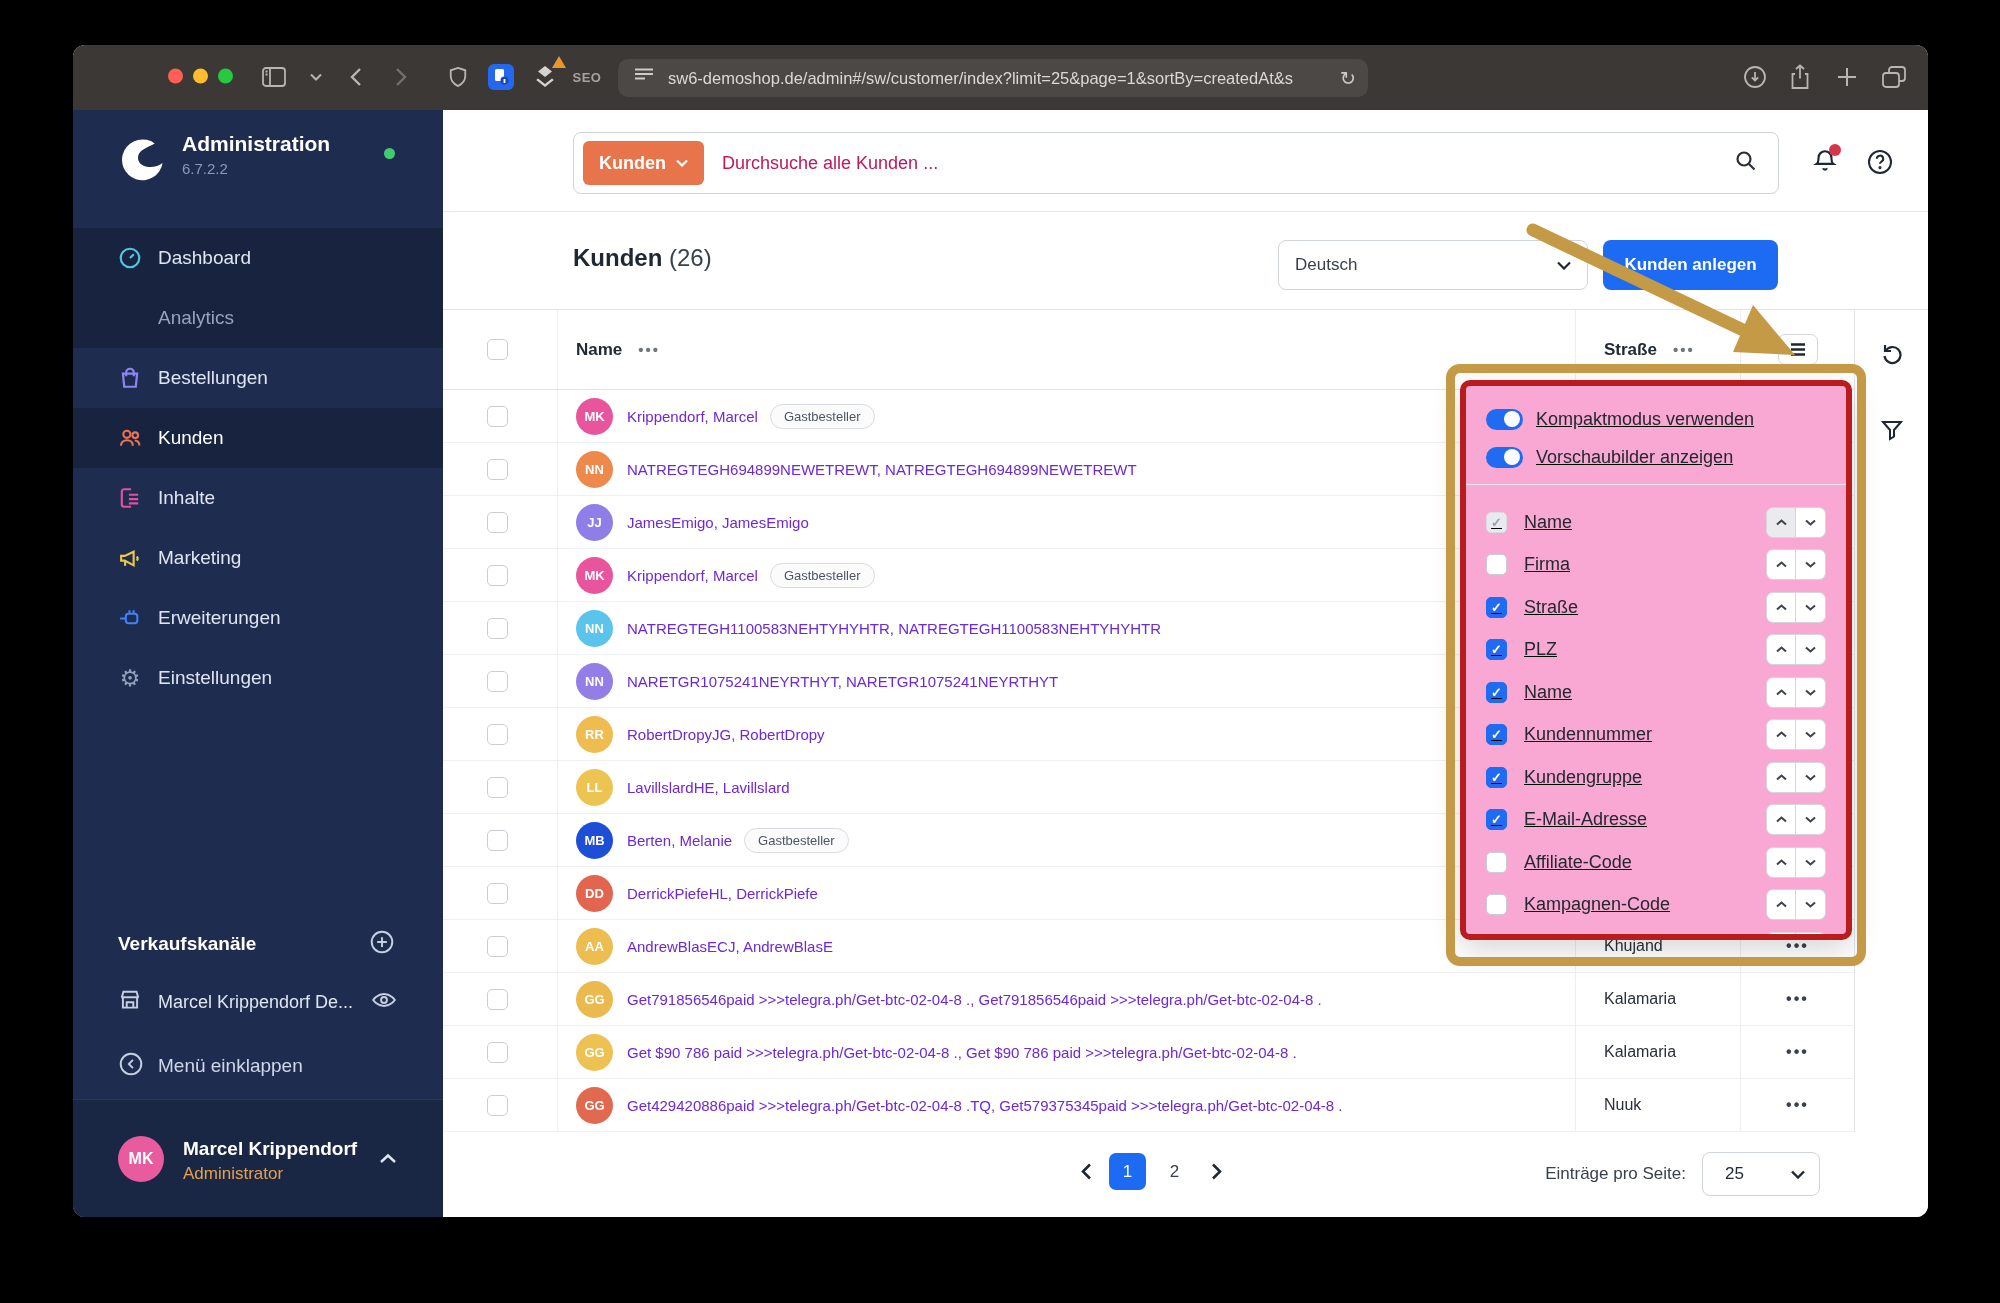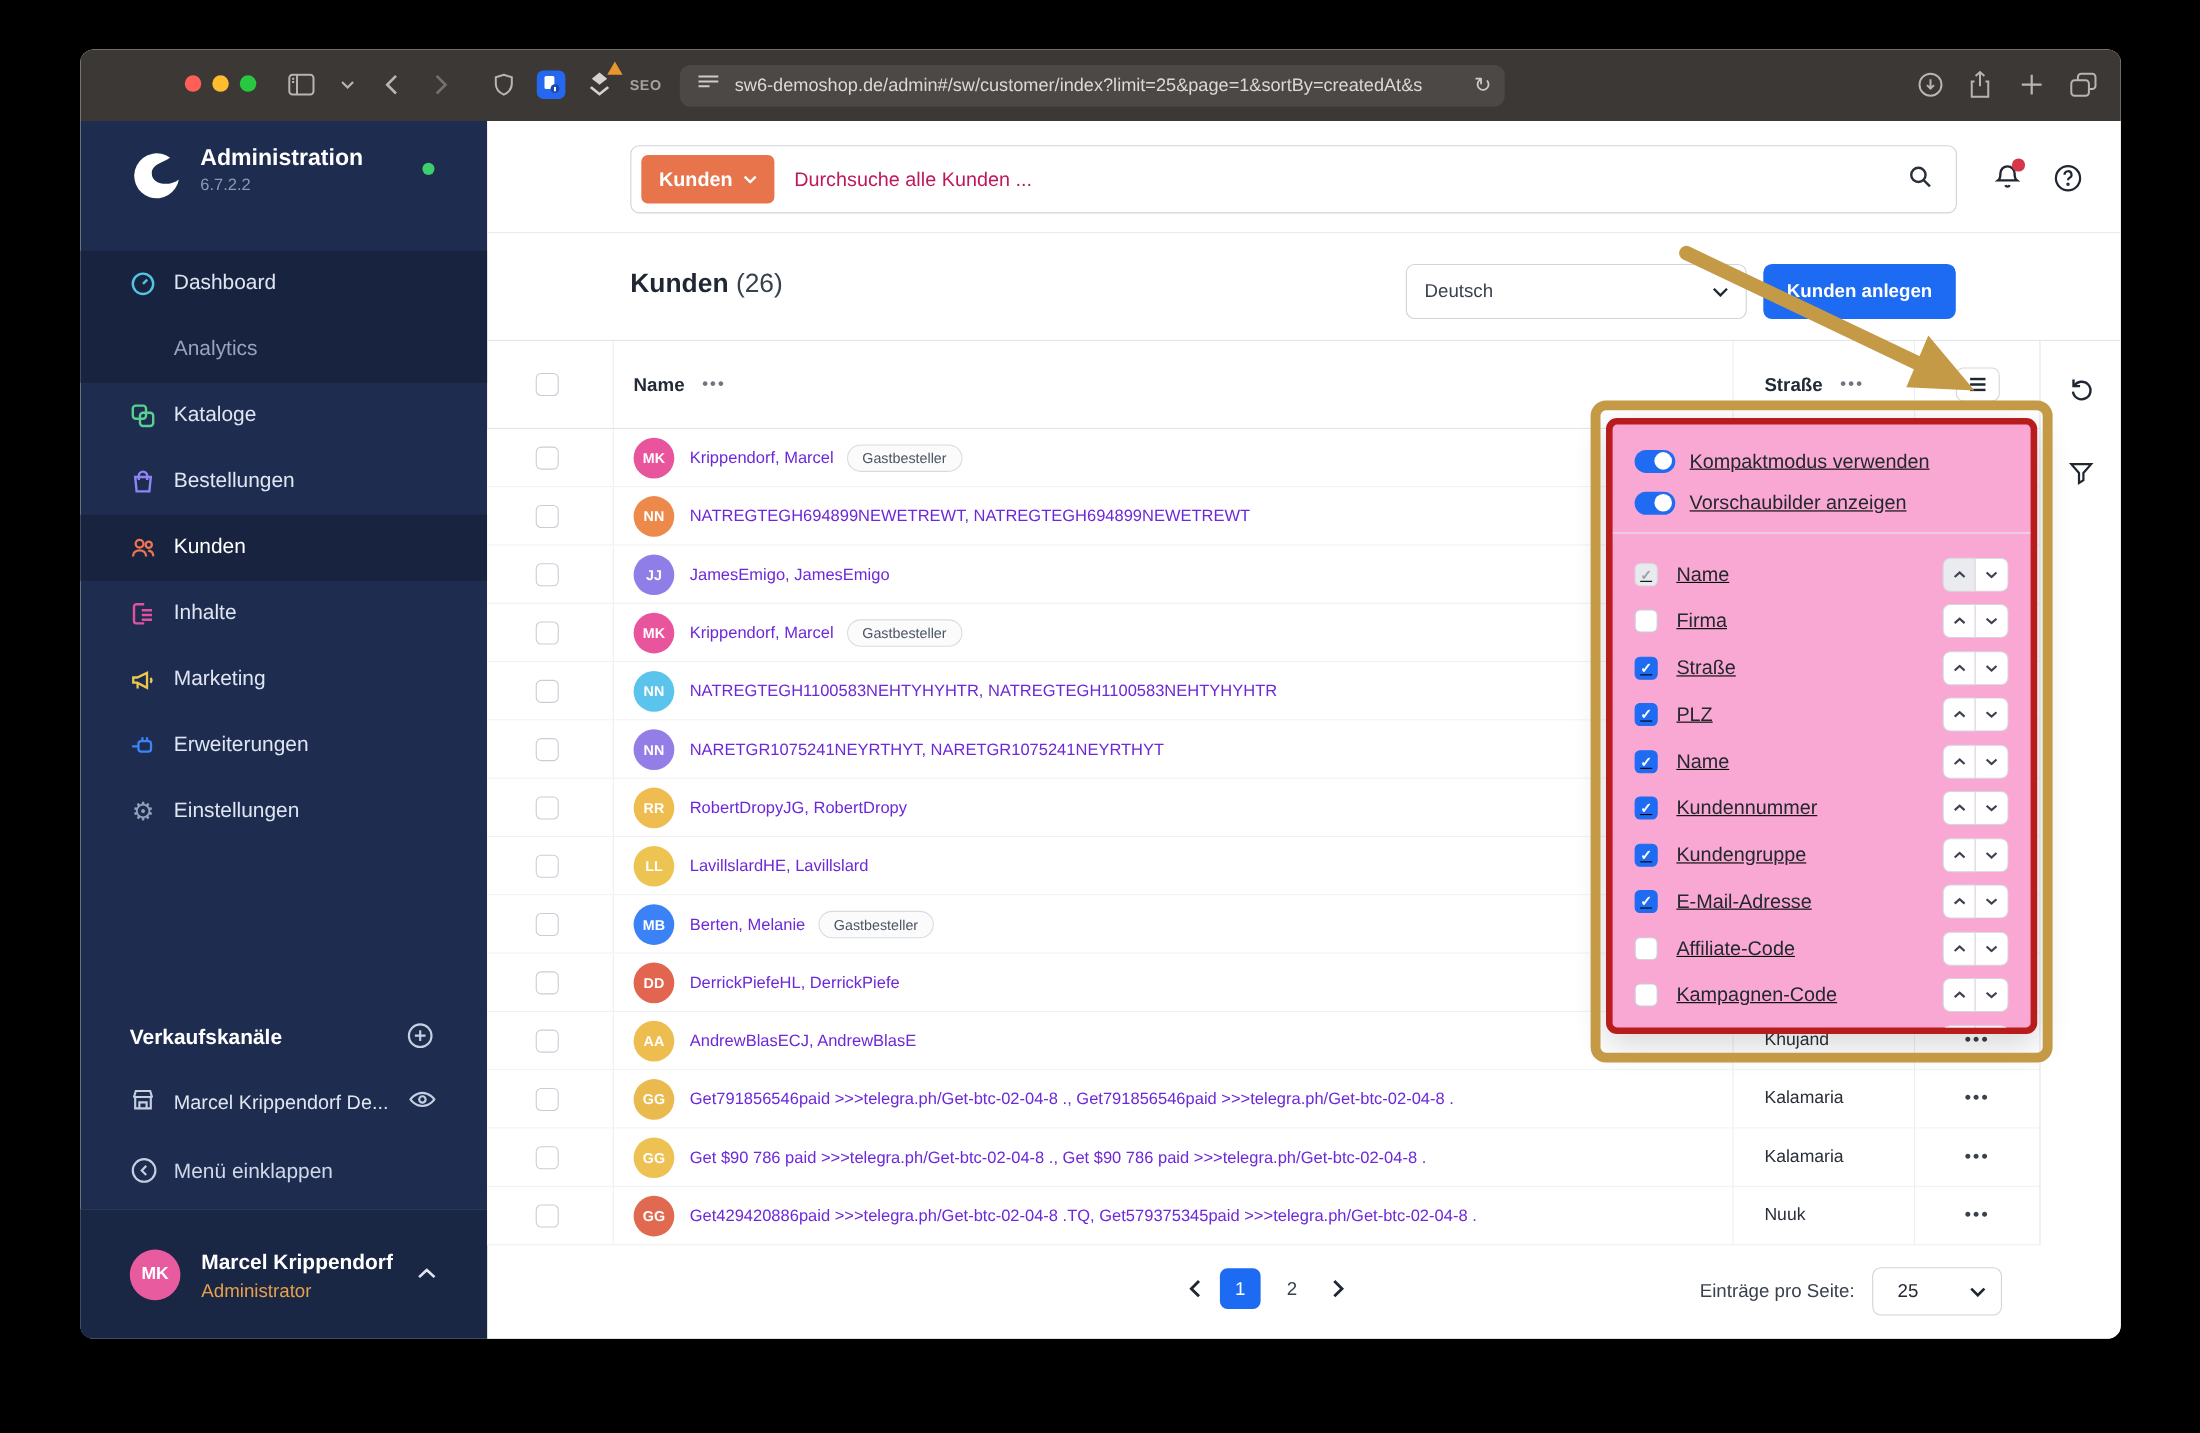"Kataloge" div.nav-item { html: <div> <span> <svg> <rect></rect> <rect></rect> </svg> </span> <span>Kataloge</span> </div> -> none }
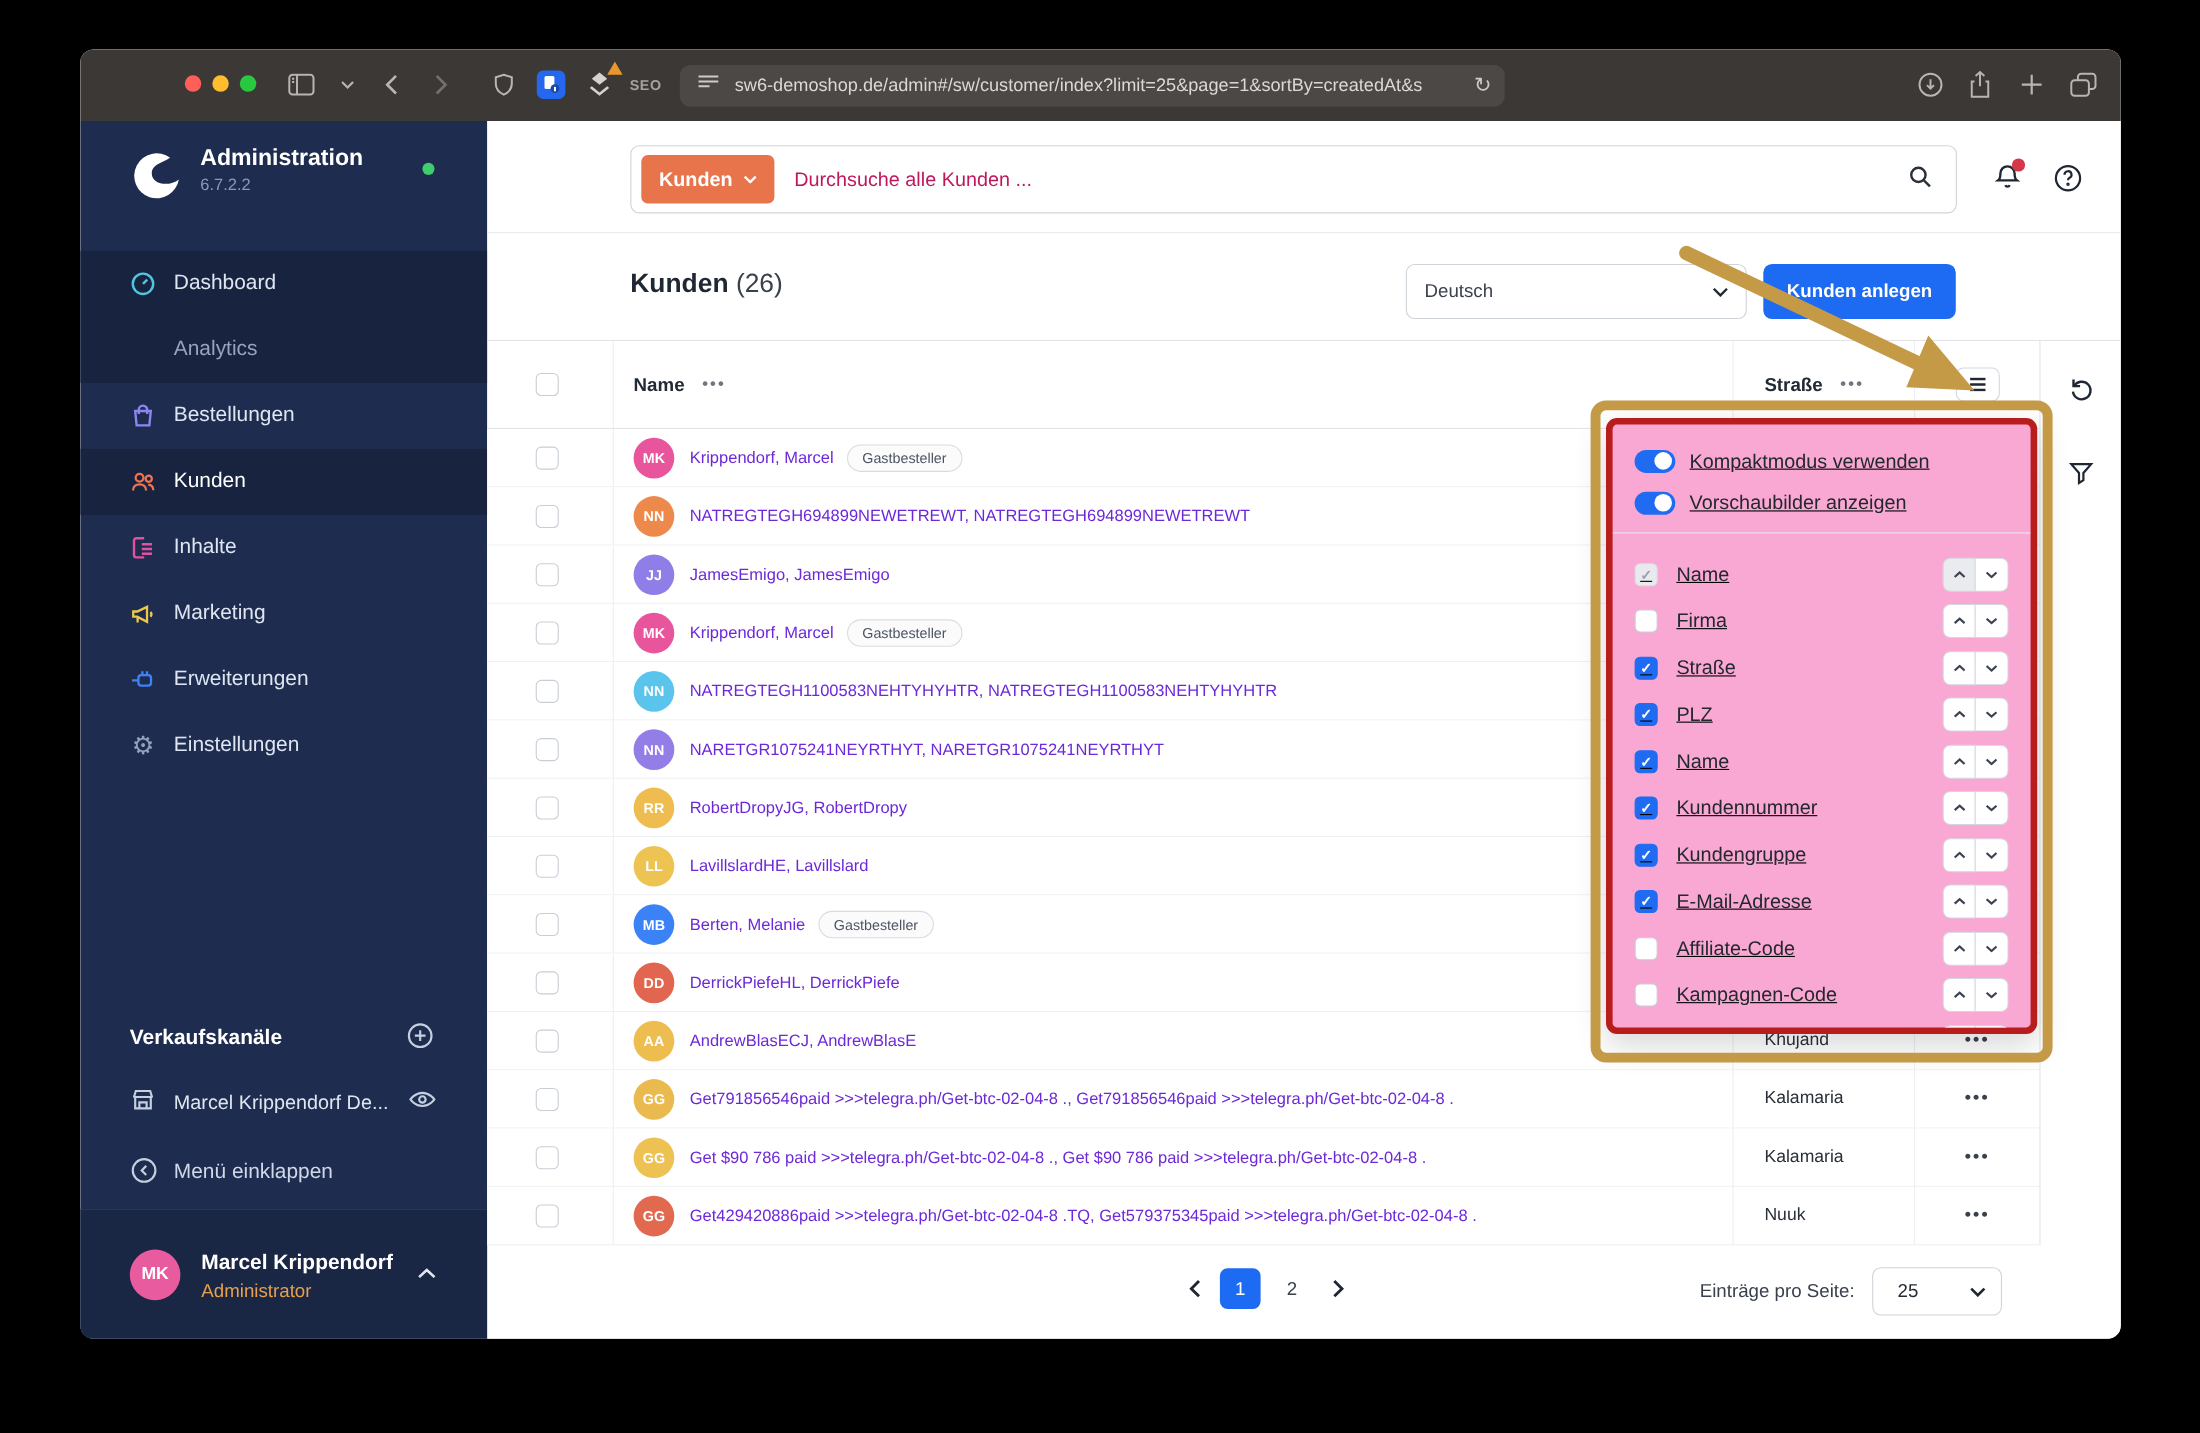"MB" span.avatar { background: #3b82f6 -> #1d4ed8 }
